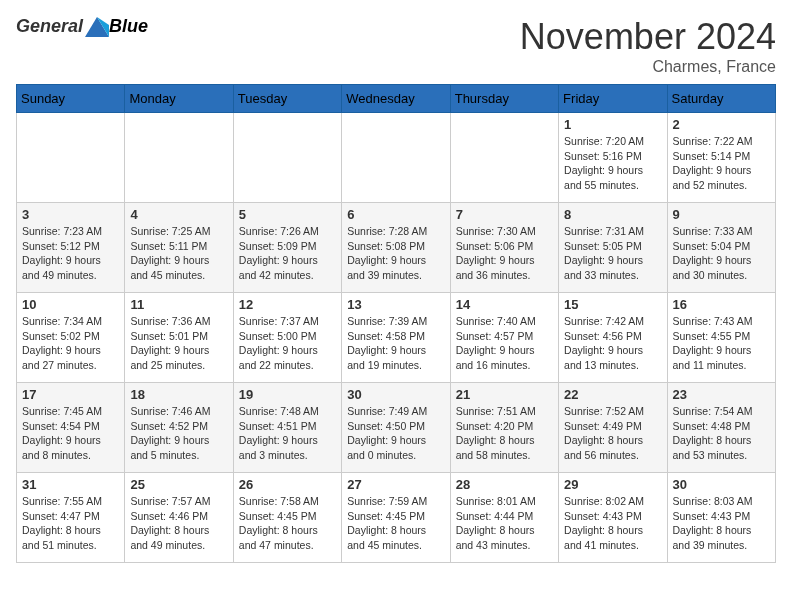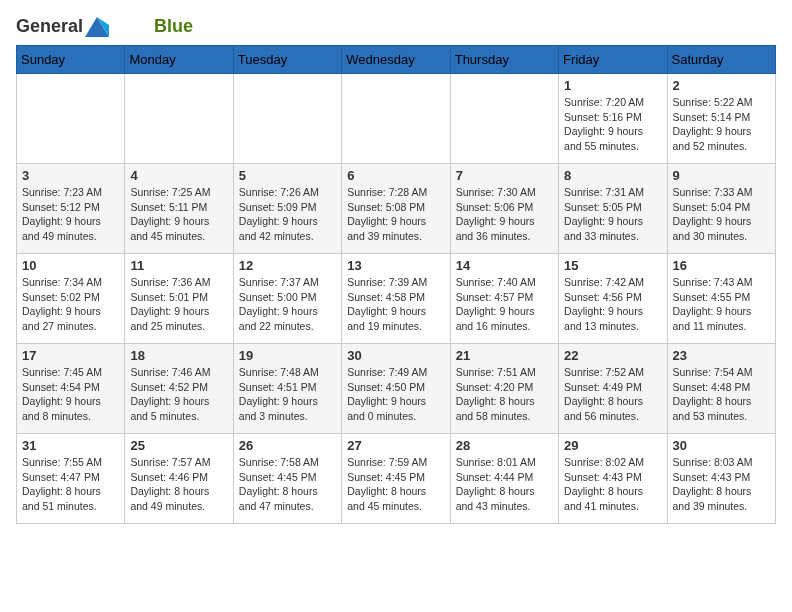"General" .logo { font-style: none -> italic }
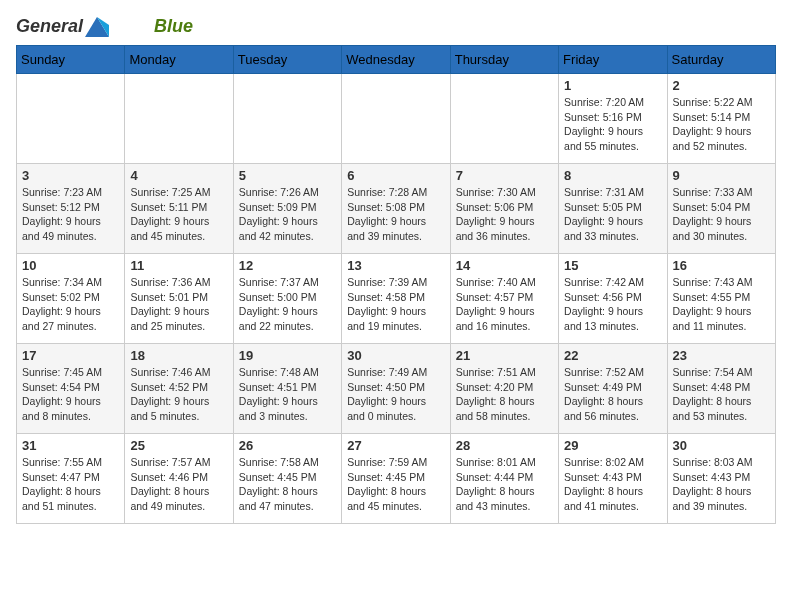"Blue" .logo-blue { color: #4d7c0f -> #000000; margin-left: 45px -> none }
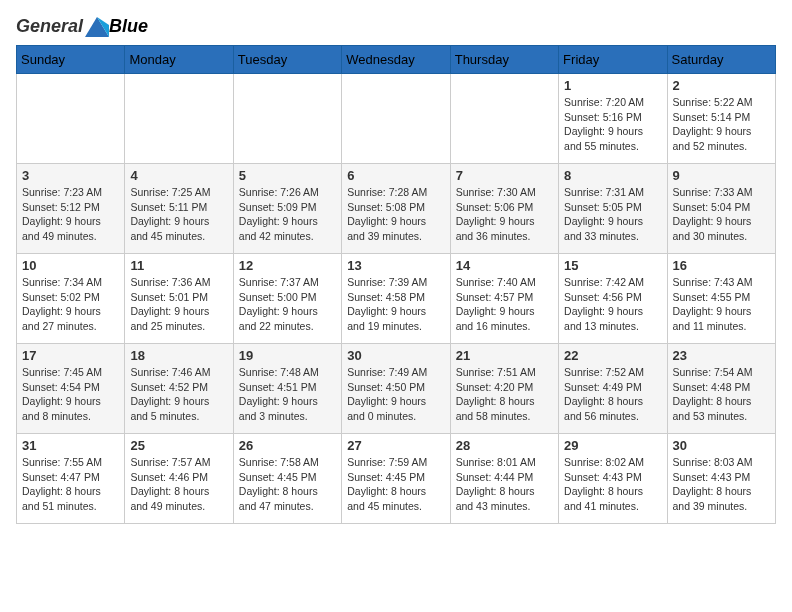"November 2024" div.title-block { html: none -> <div> <div>November 2024</div> <div>Charmes, France</div> </div> }
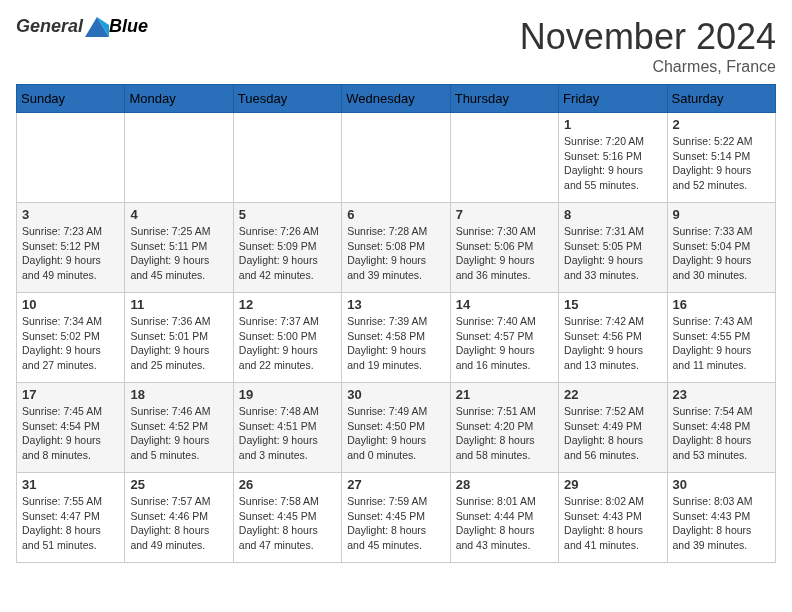"Sunrise: 5:22 AM" div.day-info { text: 5:22 -> 7:22 }
